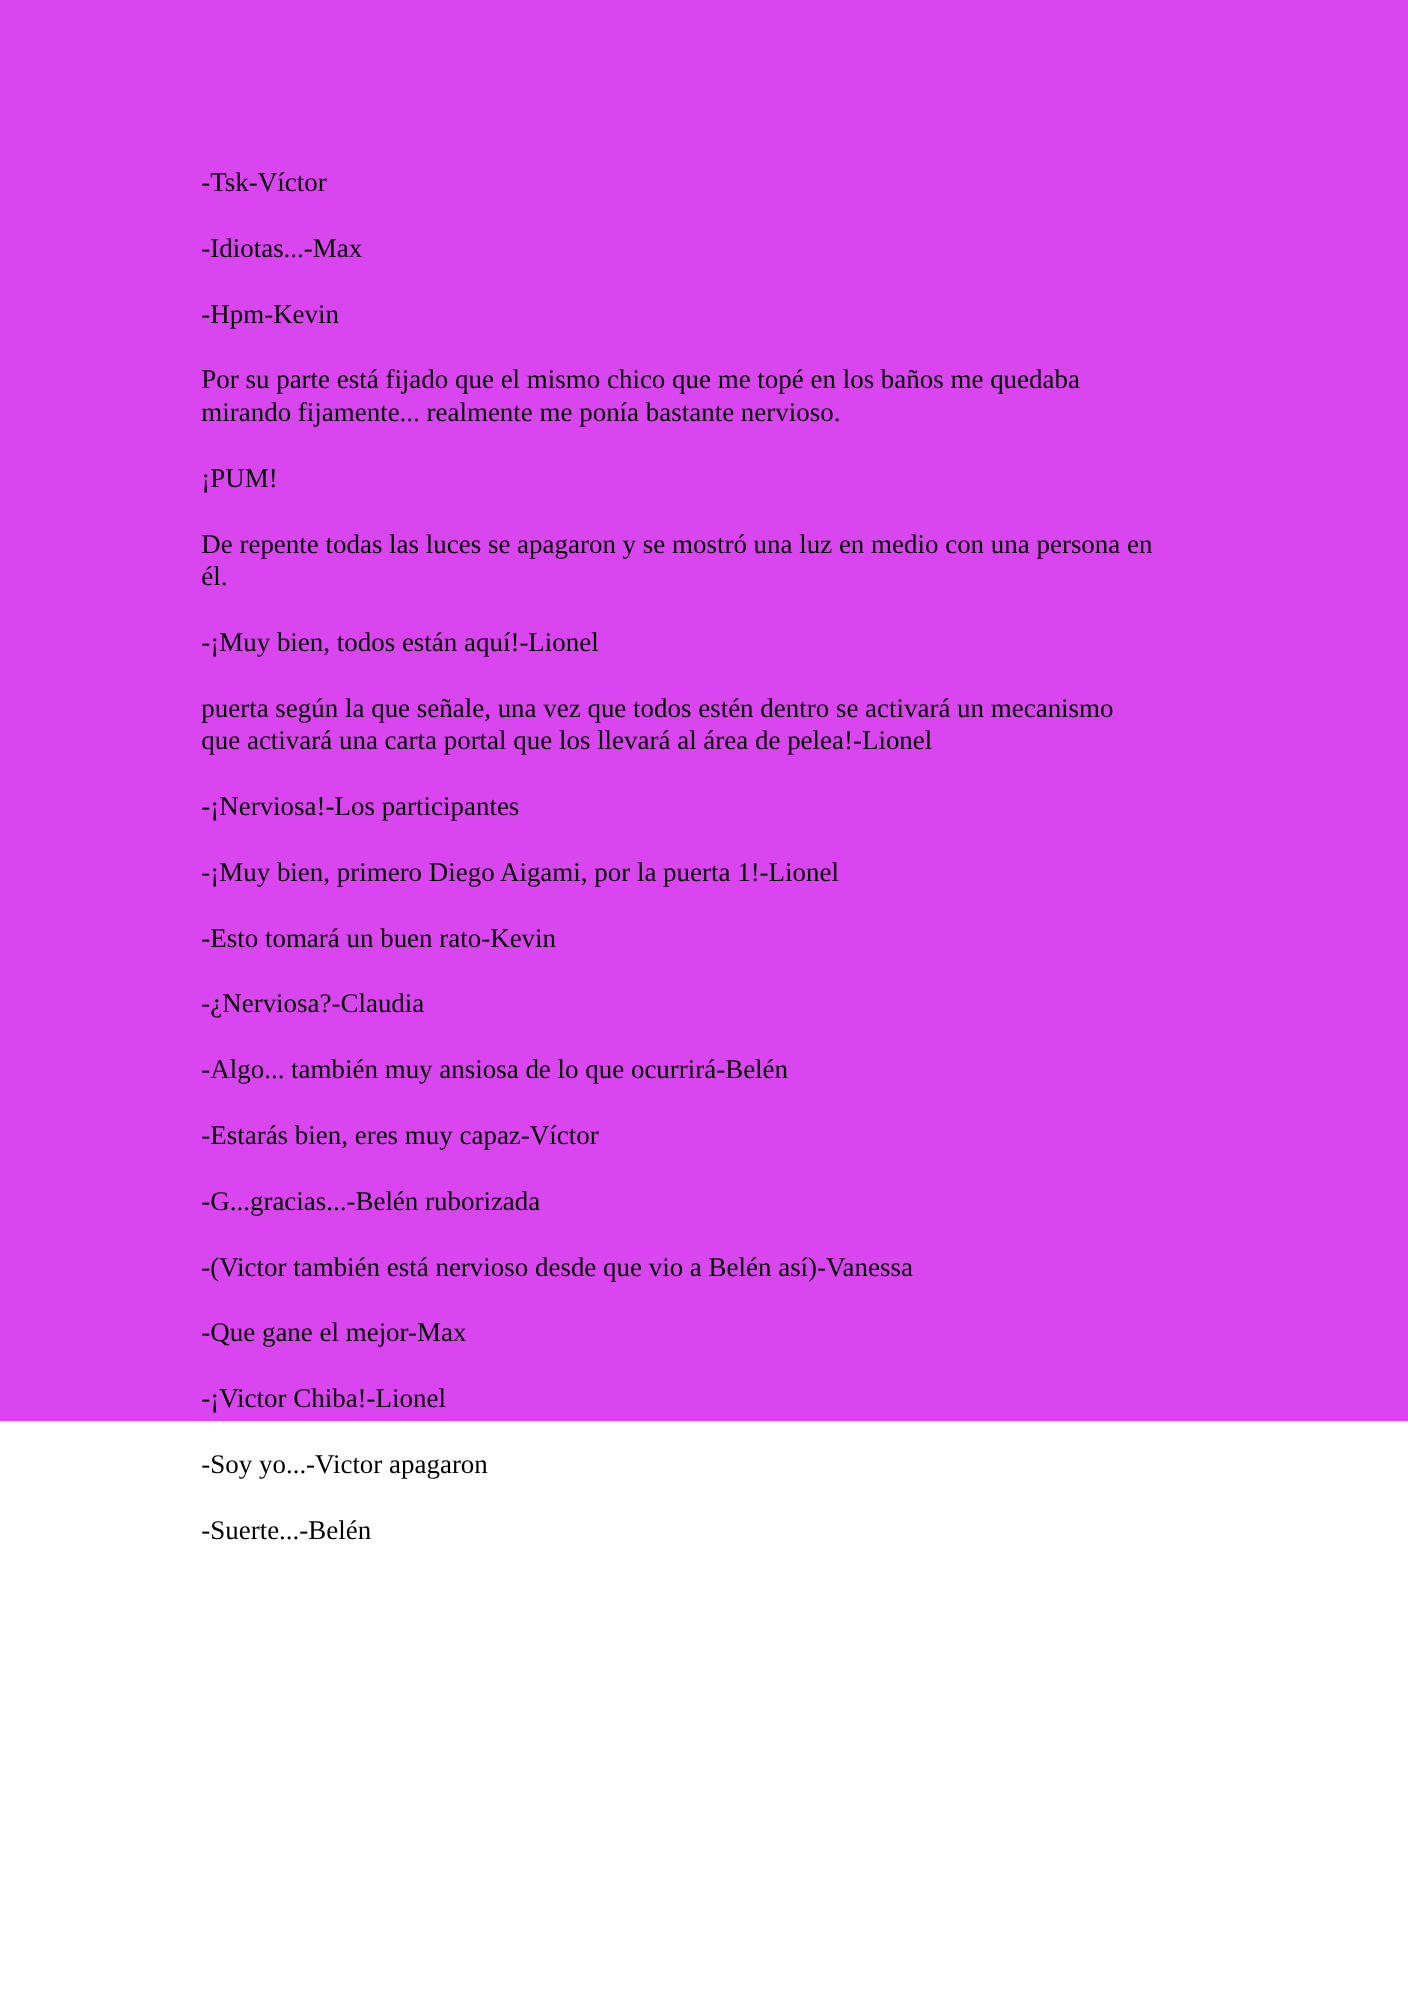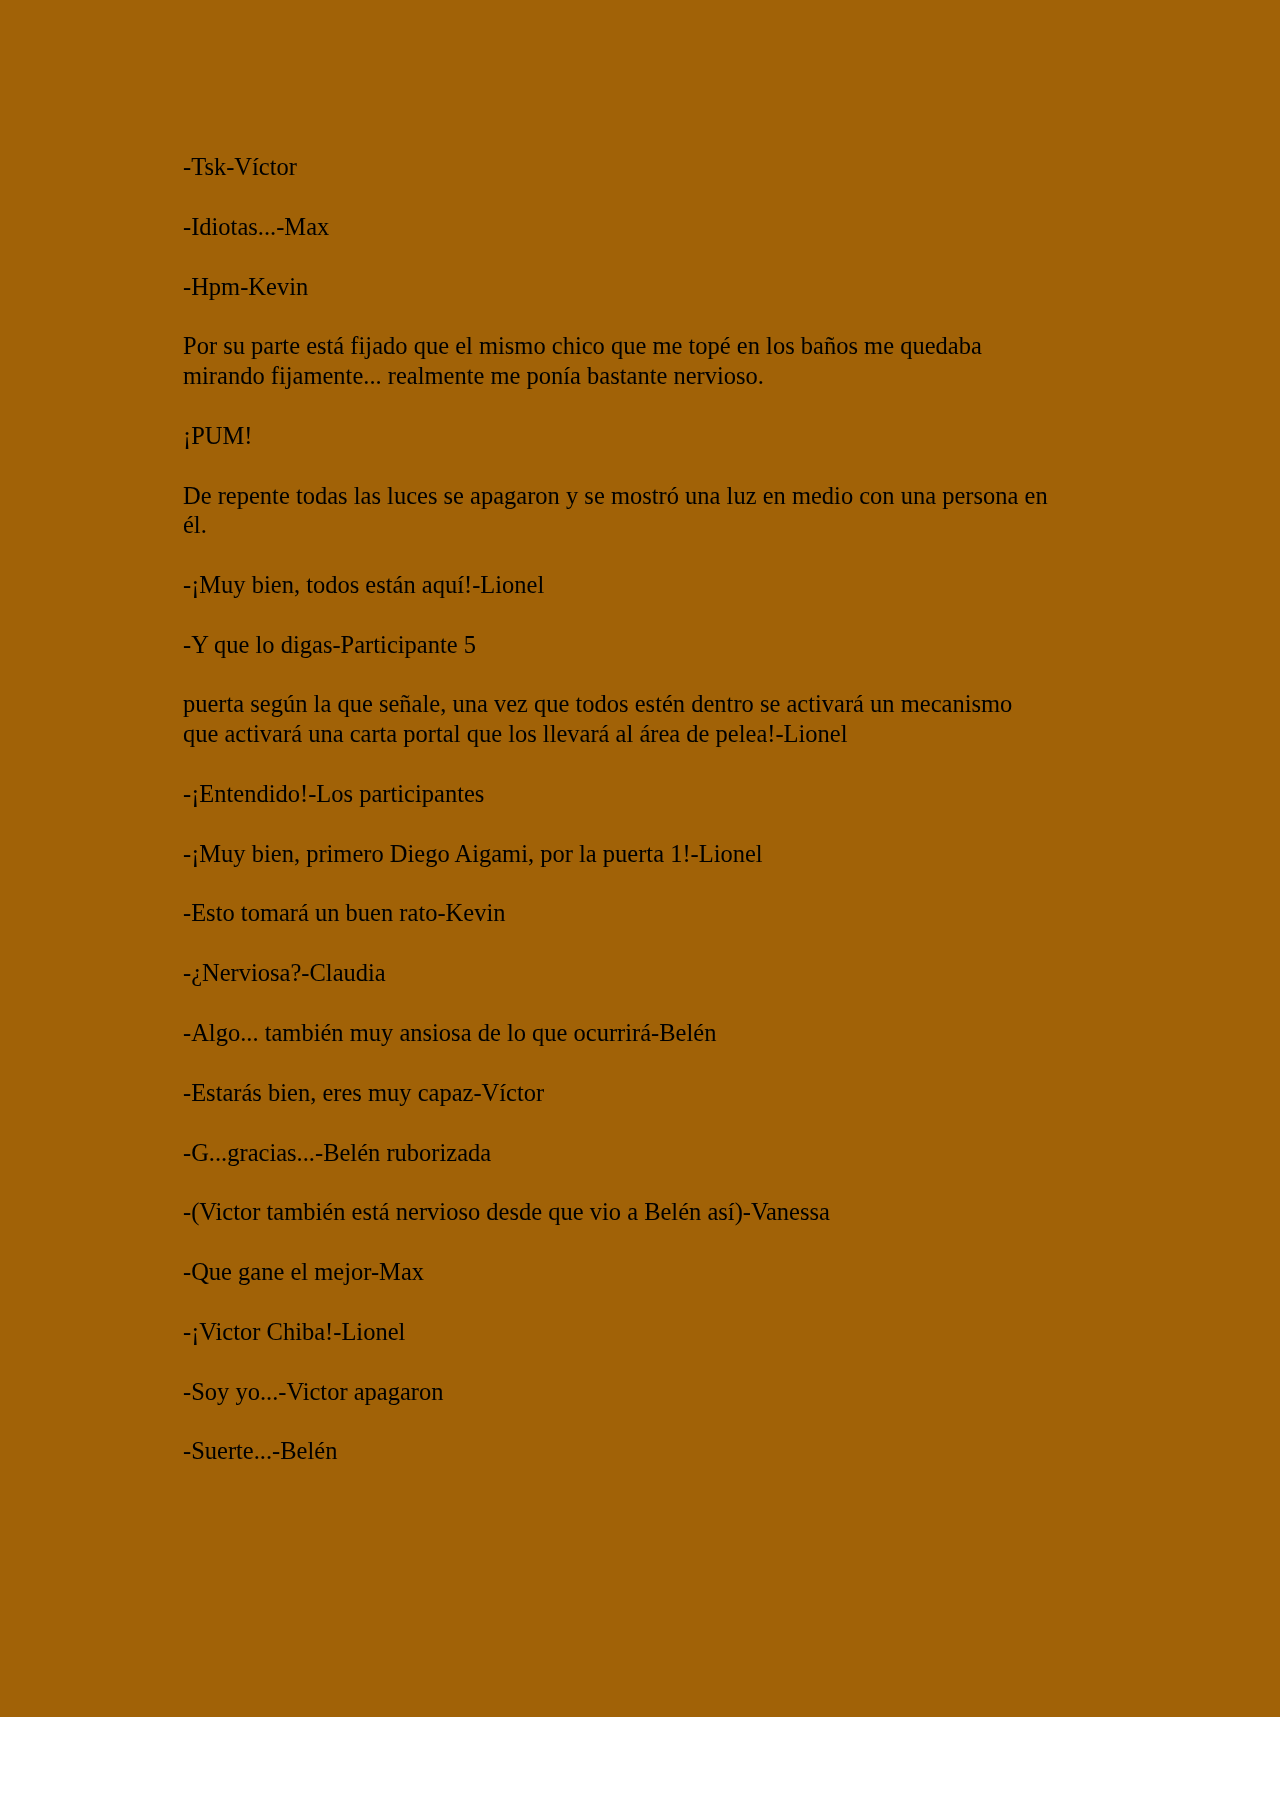"-Tsk-Víctor" .page { background: #a16207 -> #d946ef; height: 1717px -> 1292px }
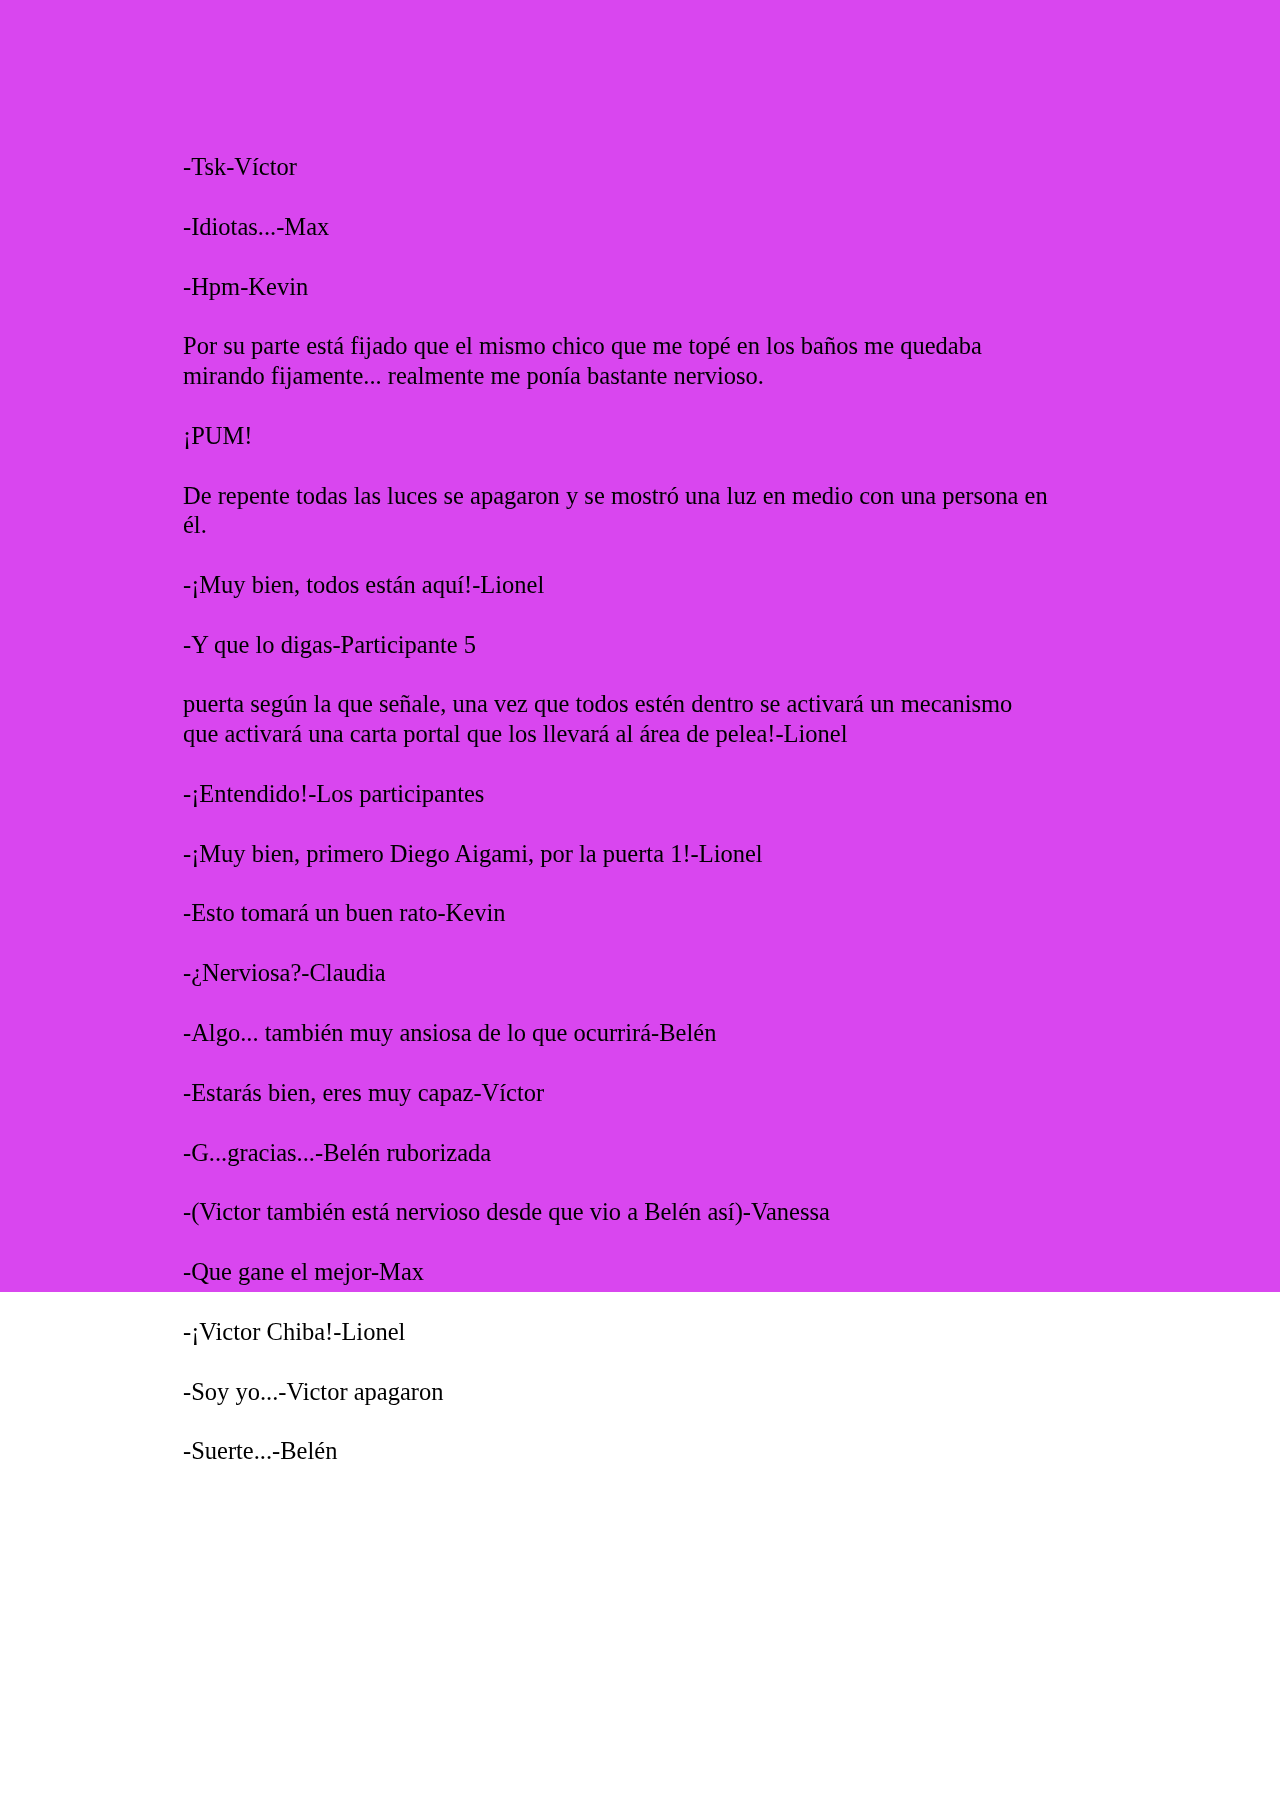"-Y que lo digas-Participante 5" p.para { html: <p> <span>-Y que lo digas-Participante 5</span> </p> -> none }
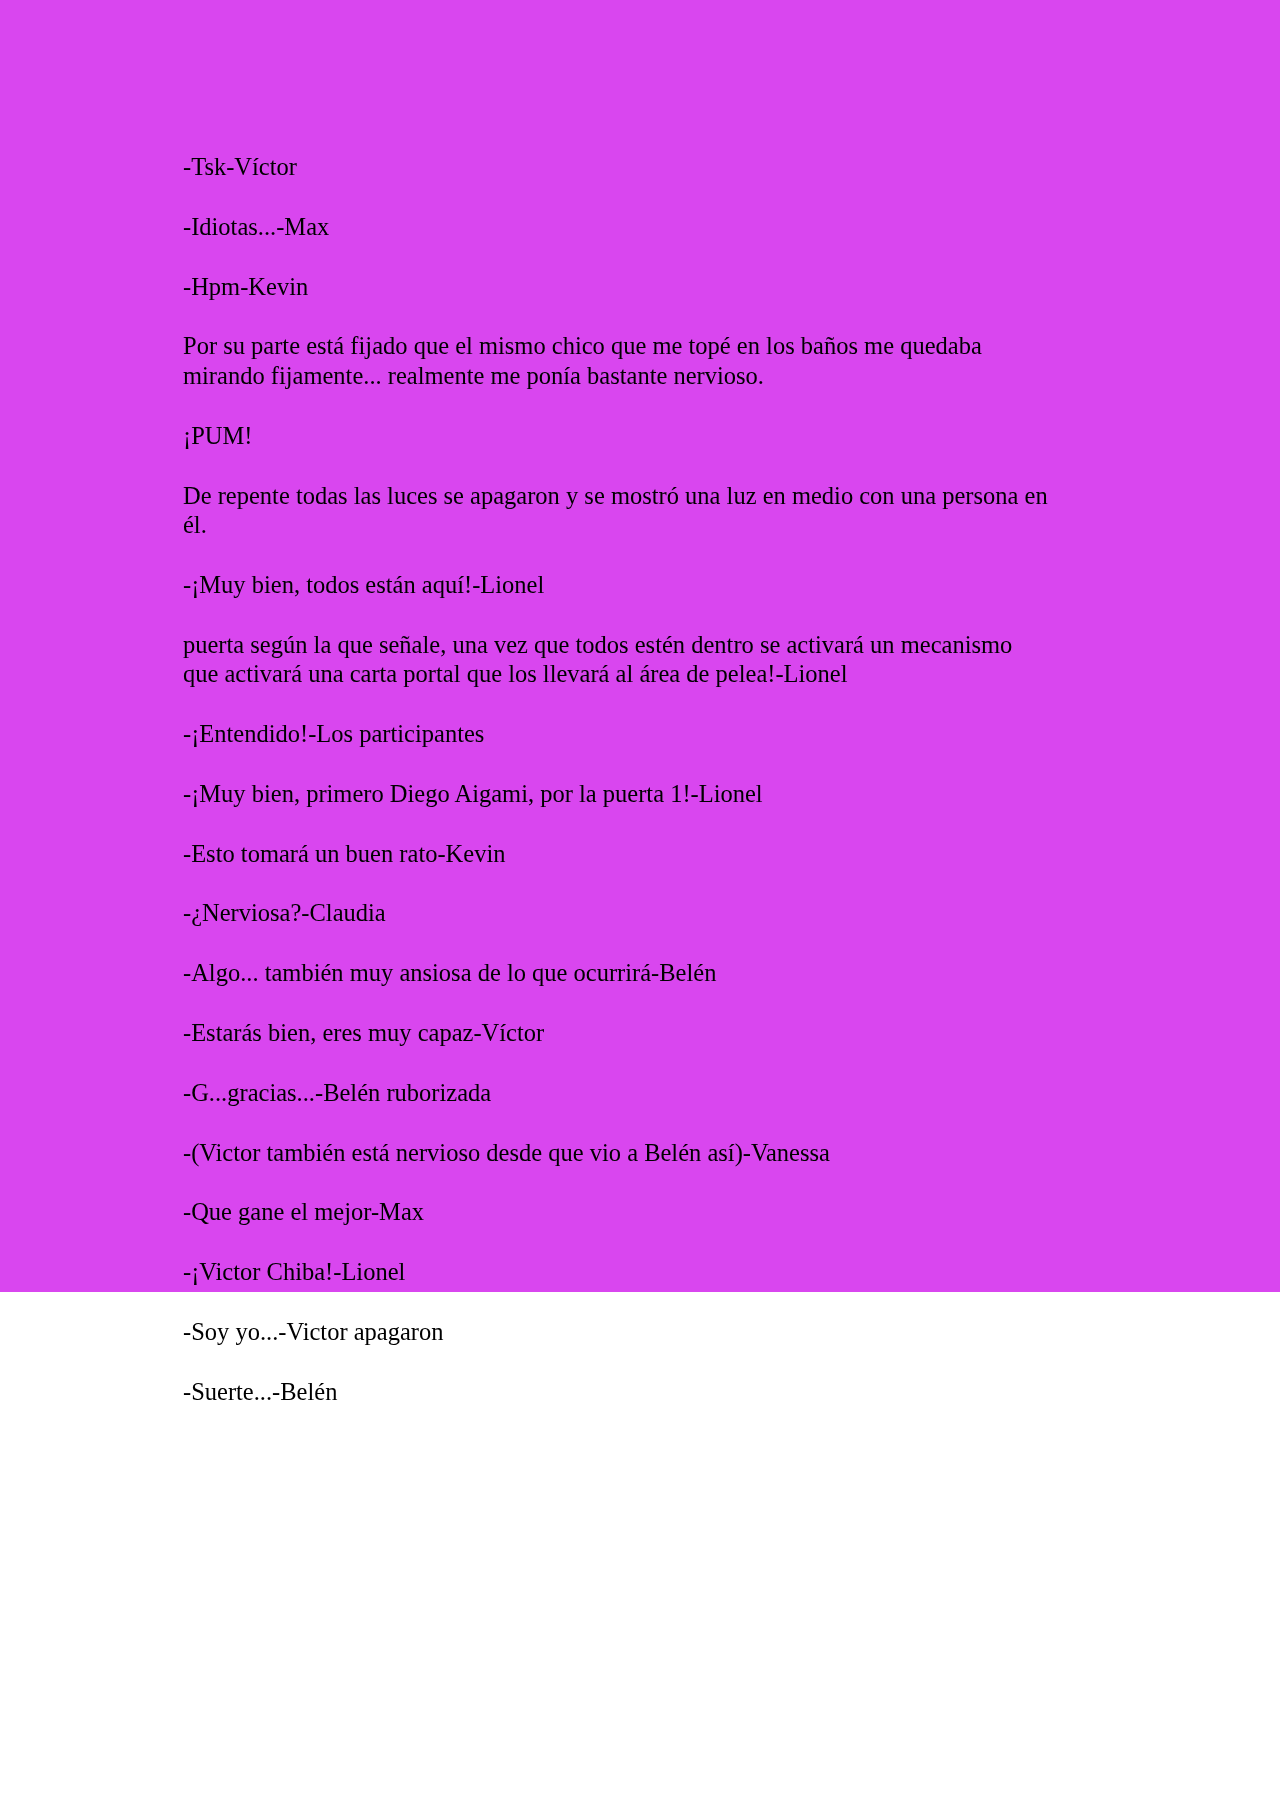"-¡Entendido!-Los participantes" span.line { text: Entendido -> Nerviosa }
